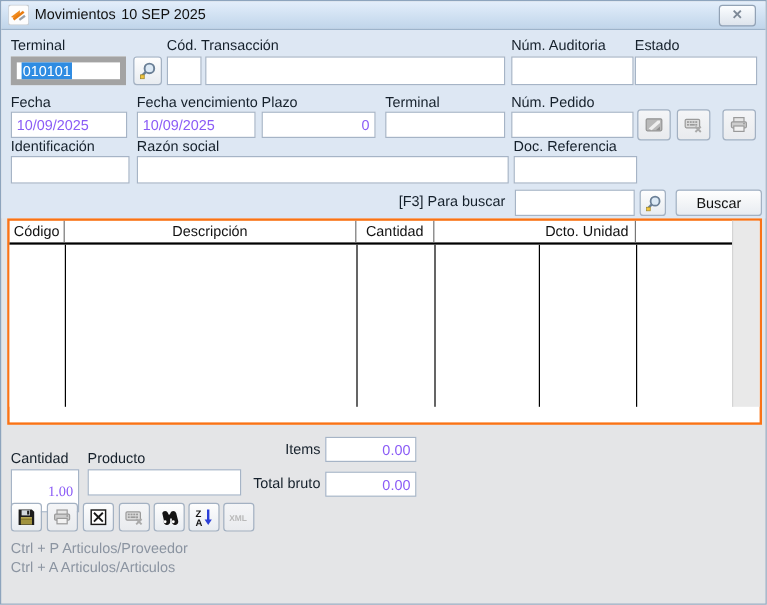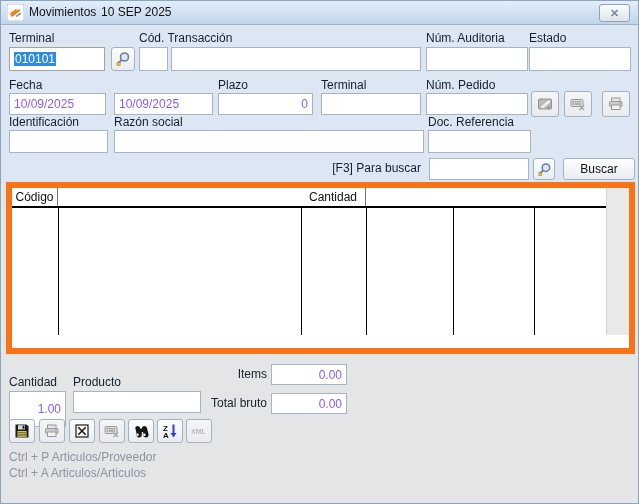"010101" .fakeinput { border: 1px solid #a3a3a3 -> 5px solid #a3a3a3 }
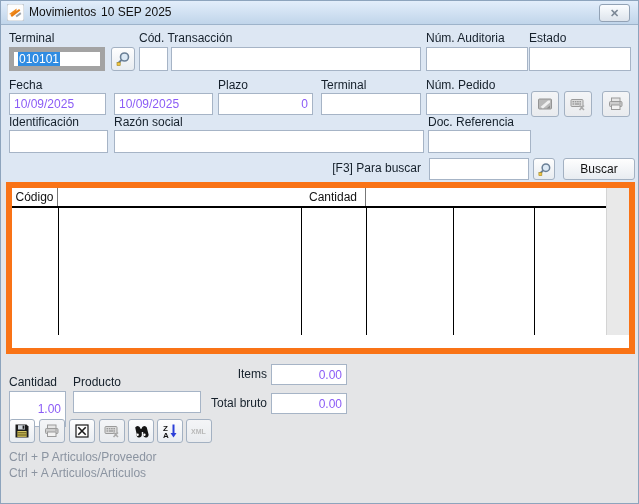"Fecha vencimiento" div.lbl { html: none -> <div>Fecha vencimiento</div> }
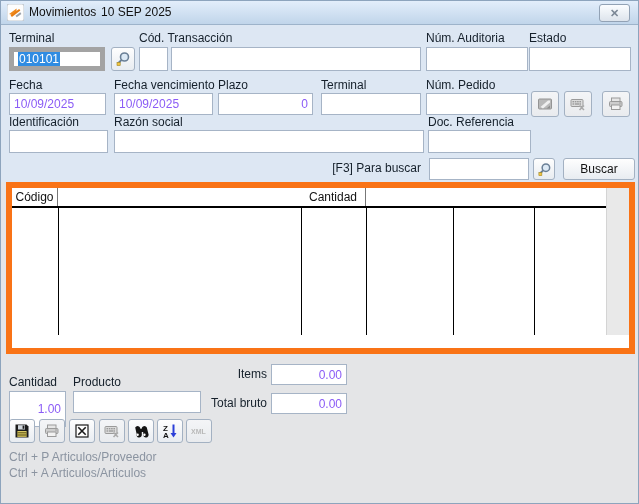"Código" .grid { border: 6px solid #f97316 -> 2px solid #f97316 }
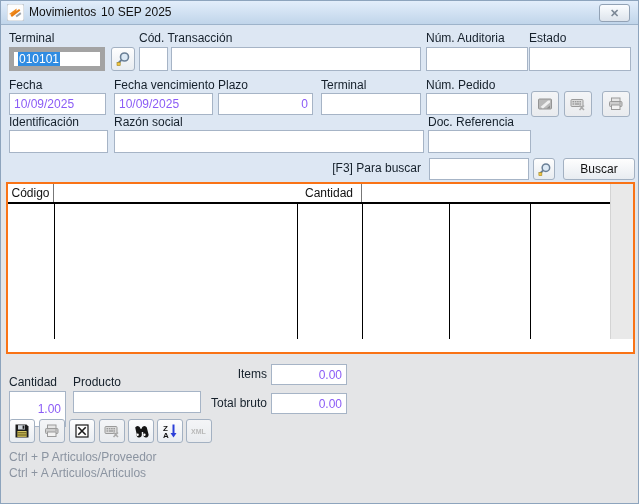"Descripción" div.hcell { html: none -> <div>Descripción</div> }
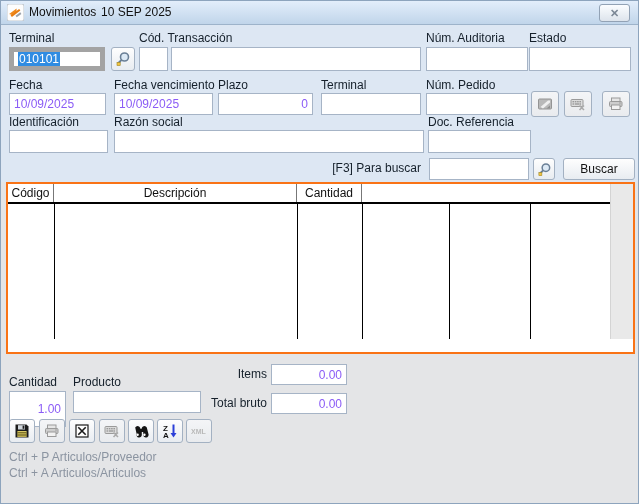"Dcto. Unidad" div.hcell { html: none -> <div>Dcto. Unidad</div> }
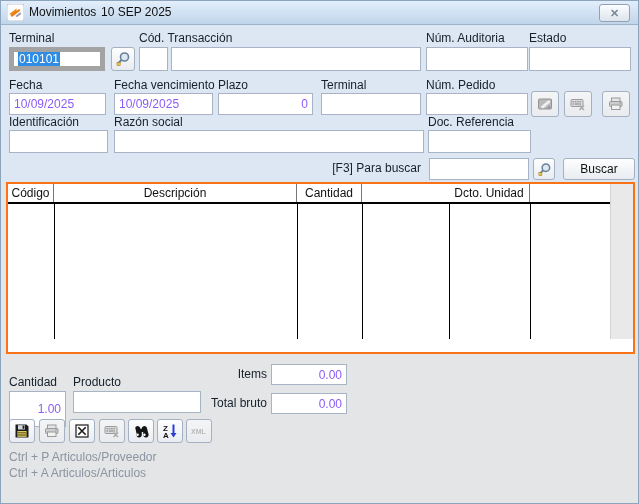"1.00" input.fld { font-family: none -> Liberation Serif, serif }
